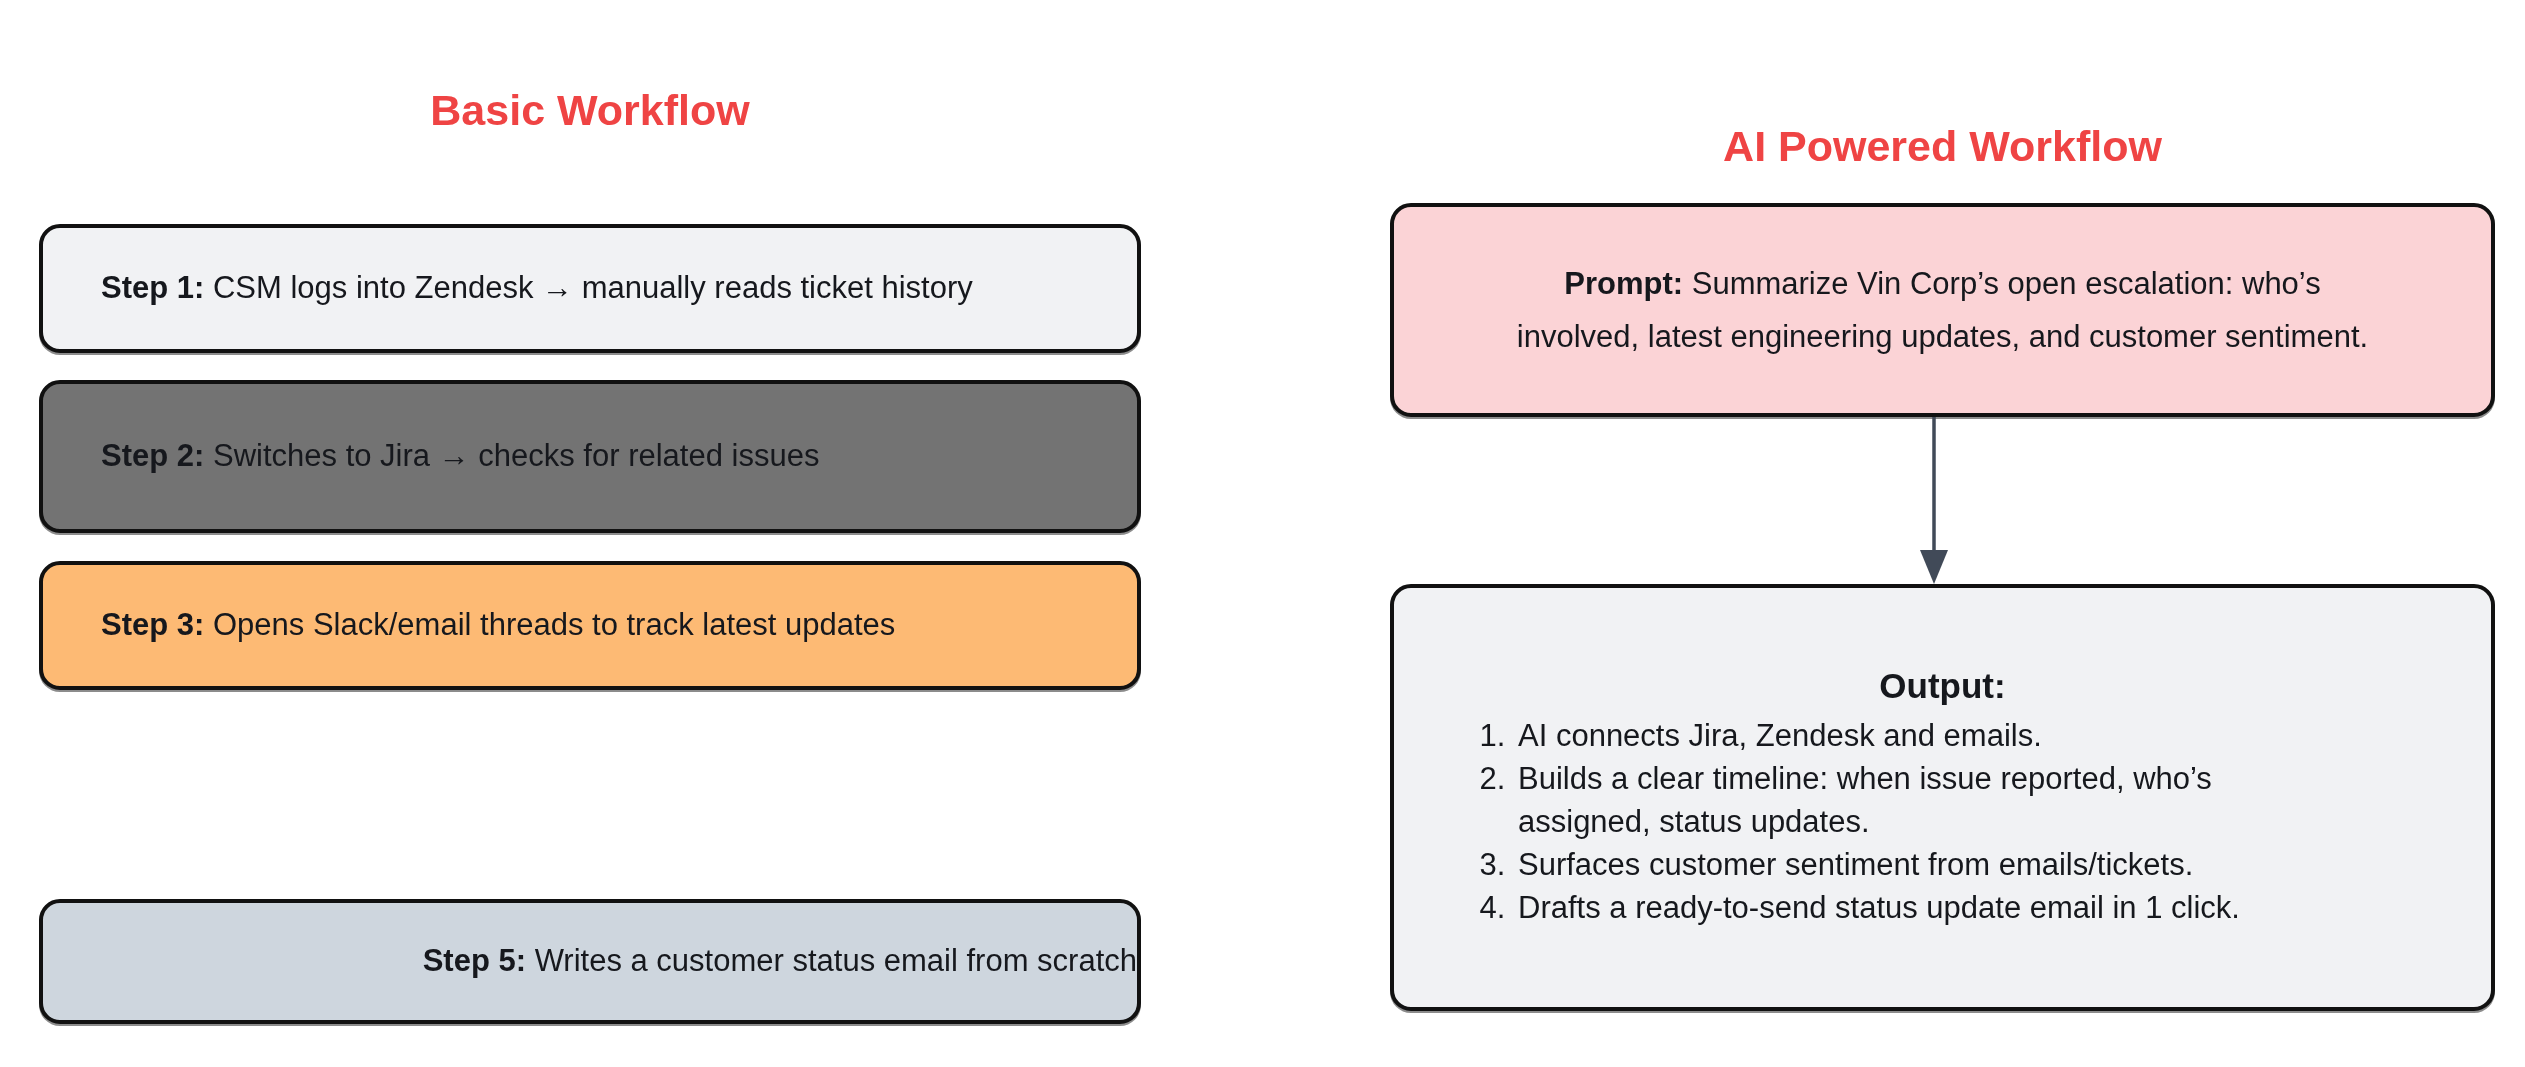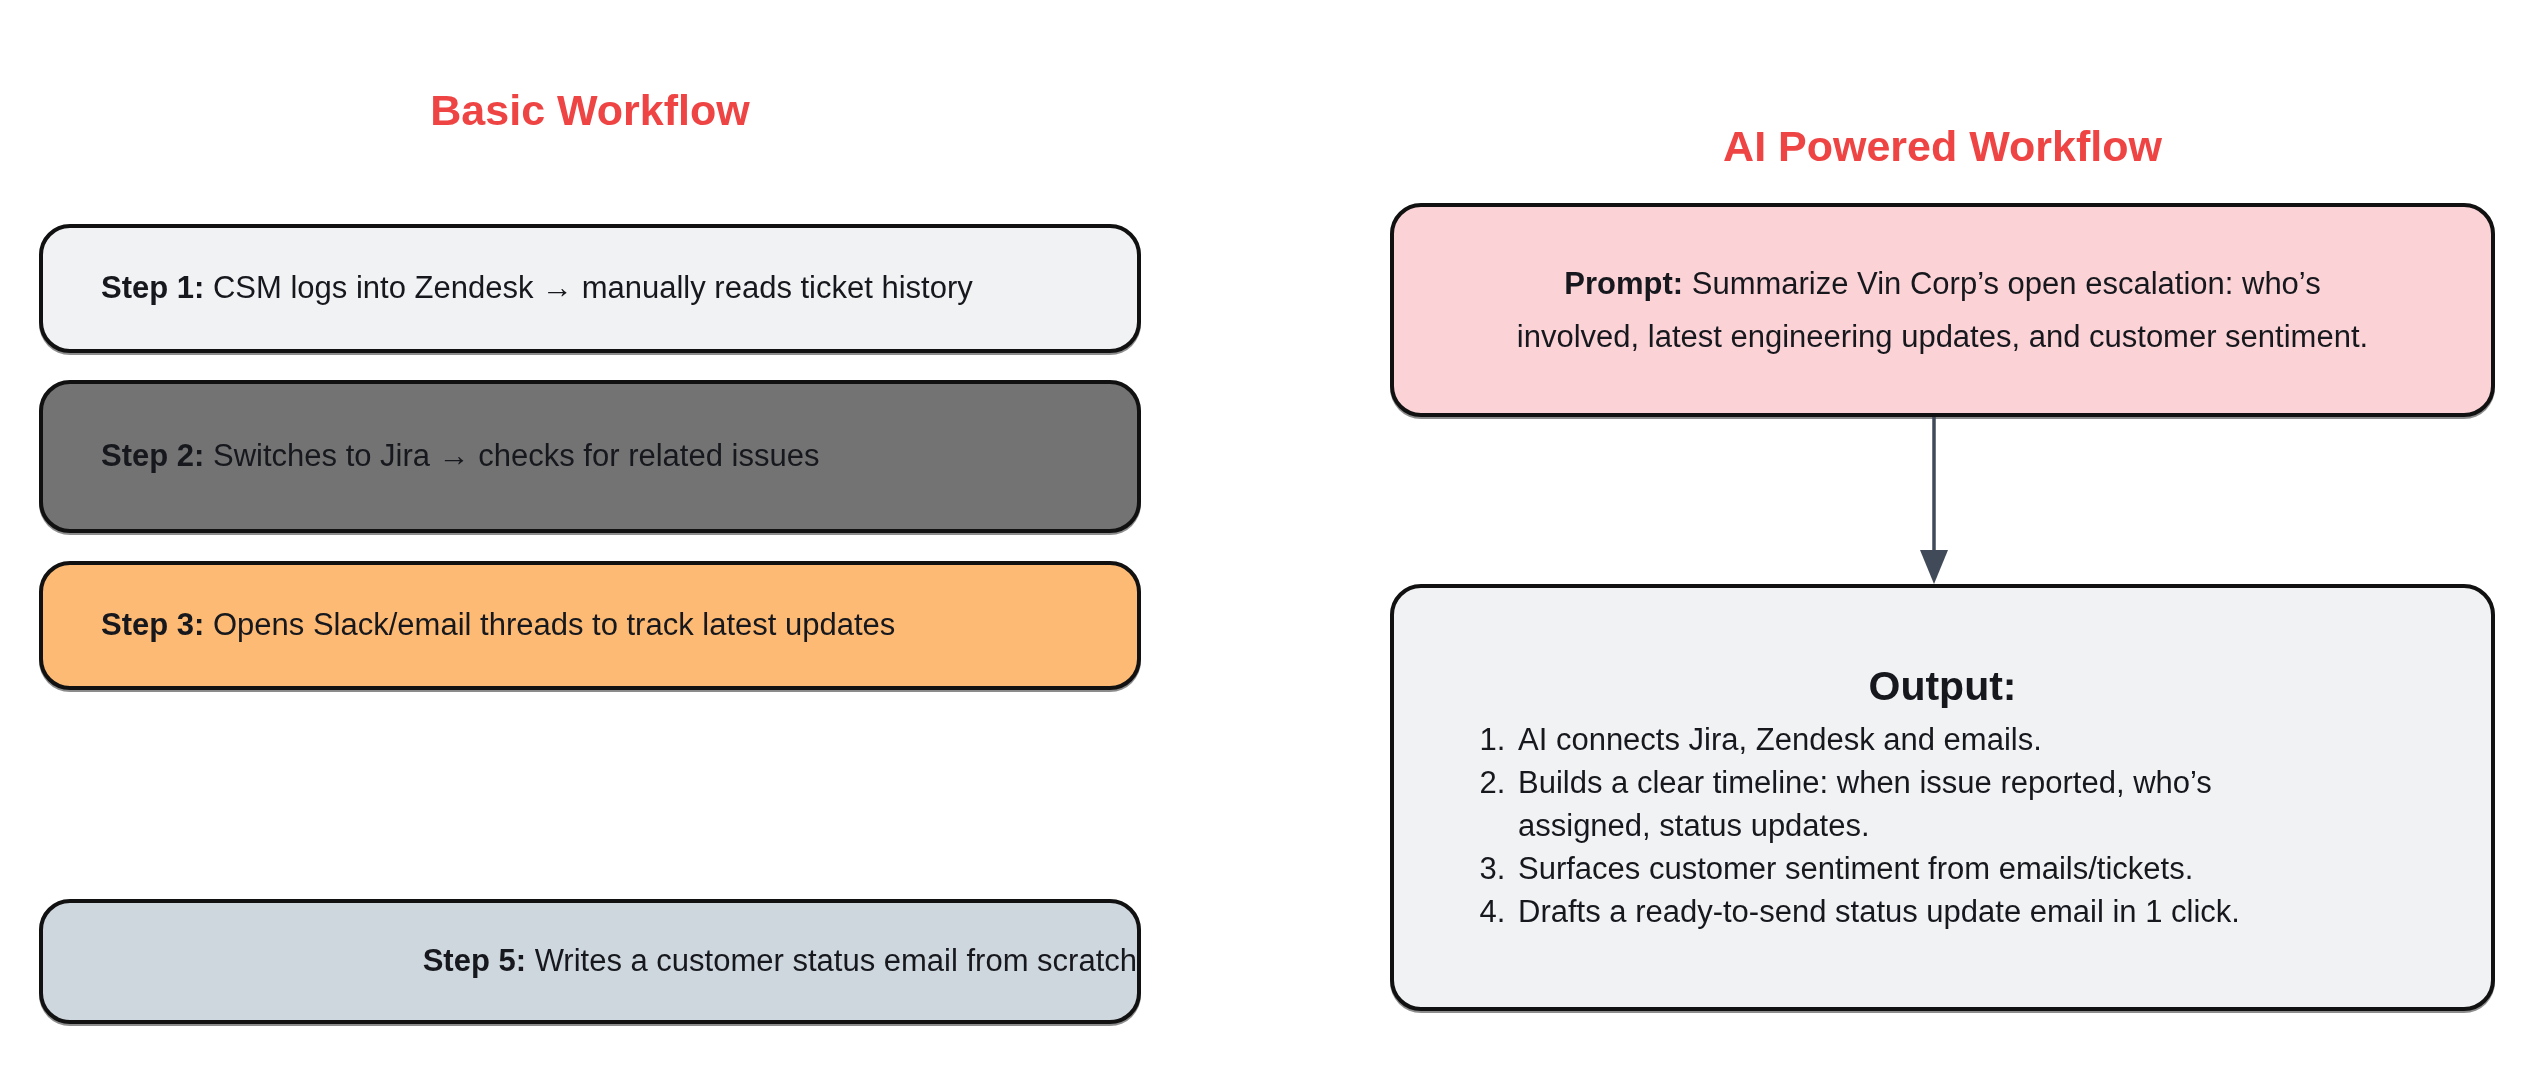"Step 1: CSM logs into" .box { border-radius: 31px -> 21px }
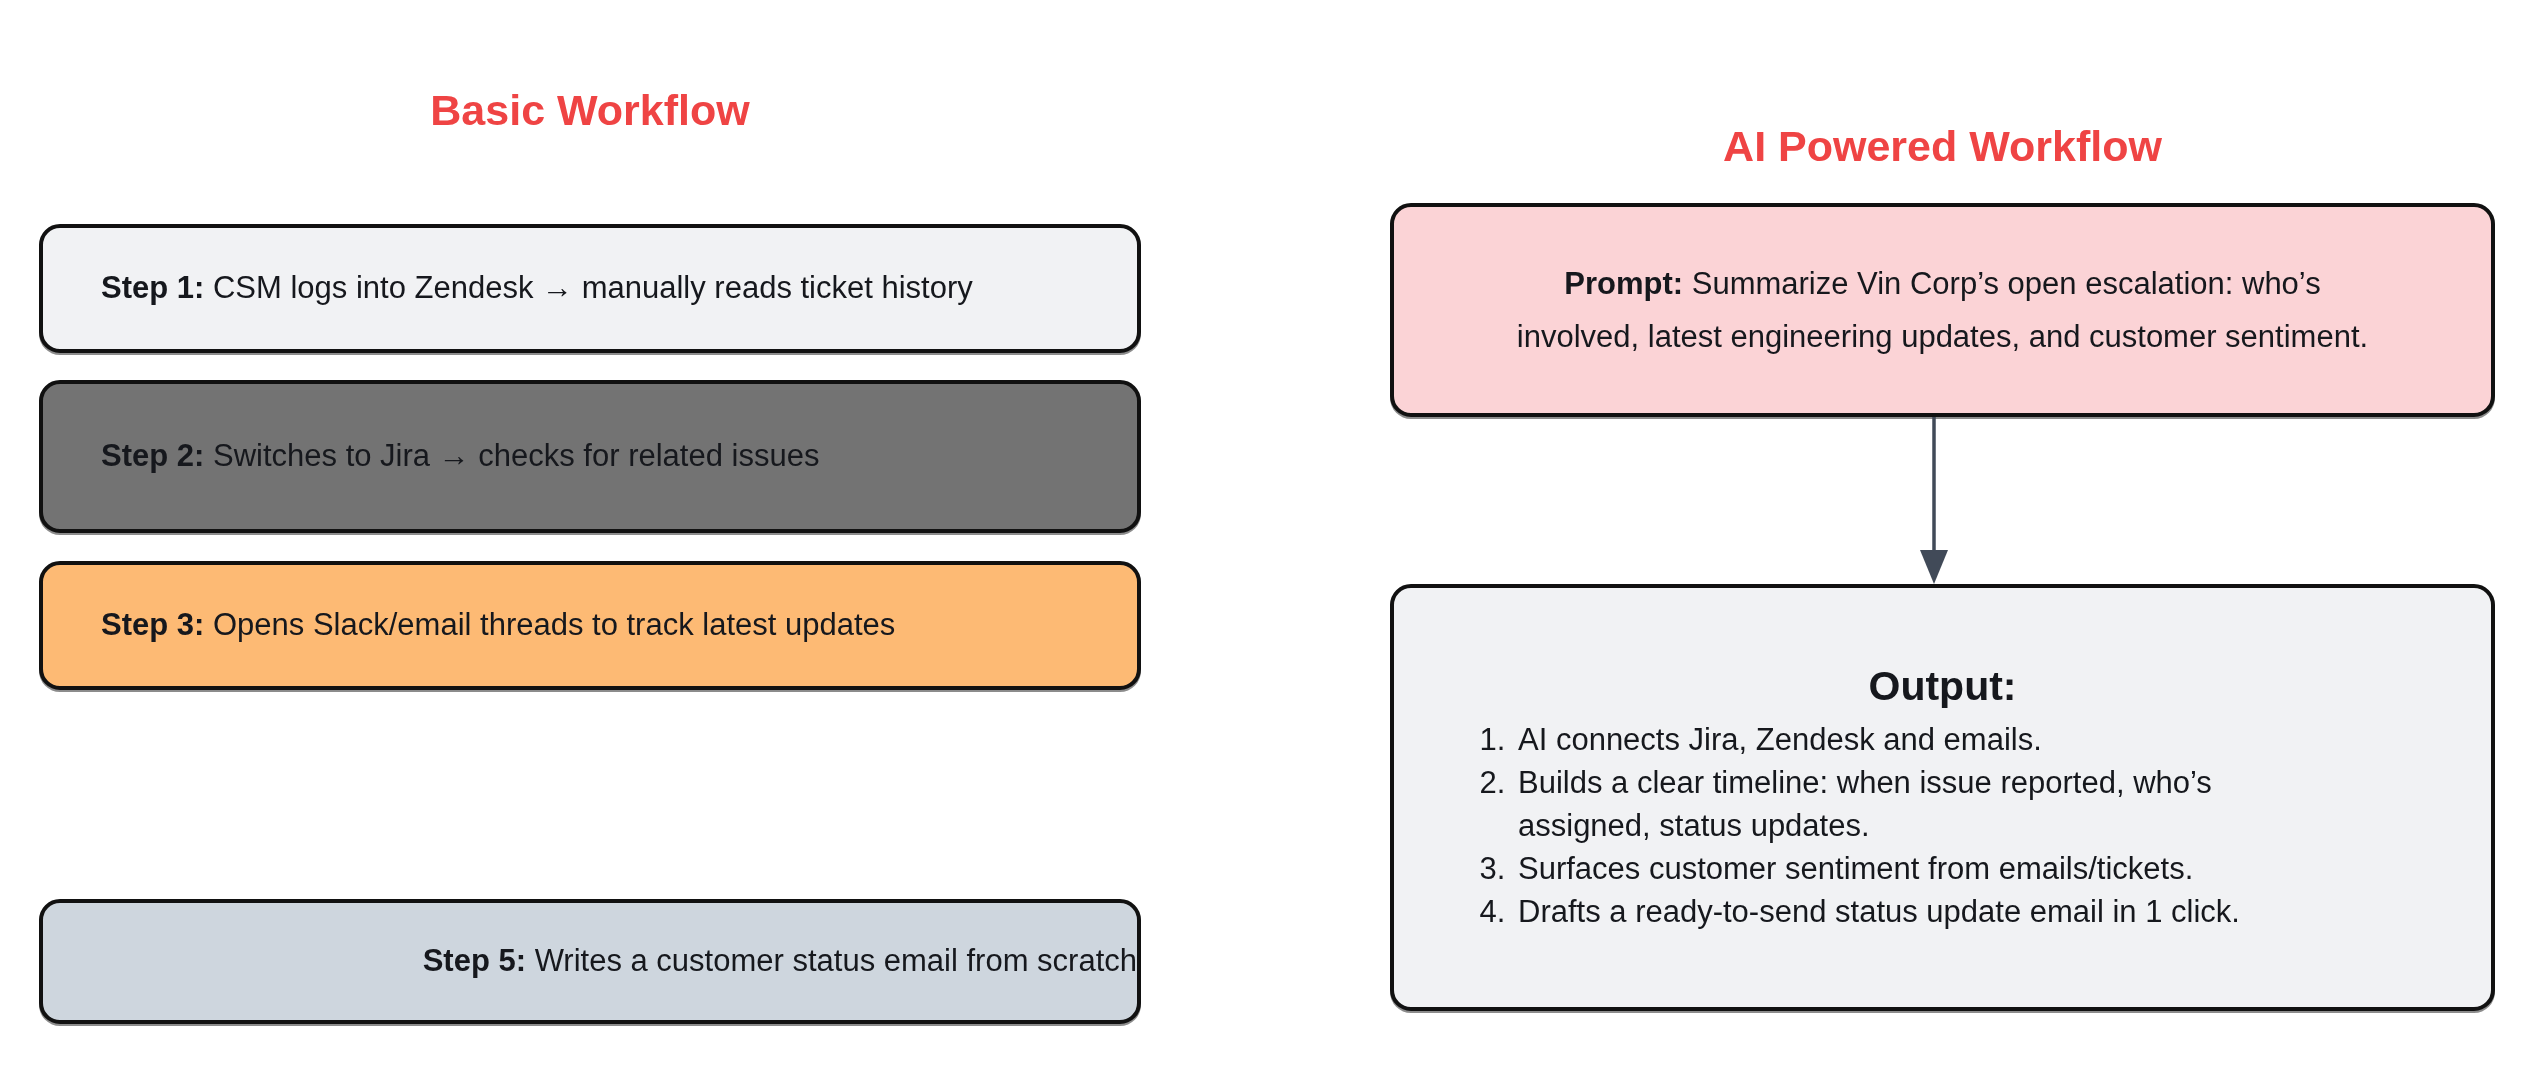"Output:" .output-heading { font-size: 41px -> 35px }
